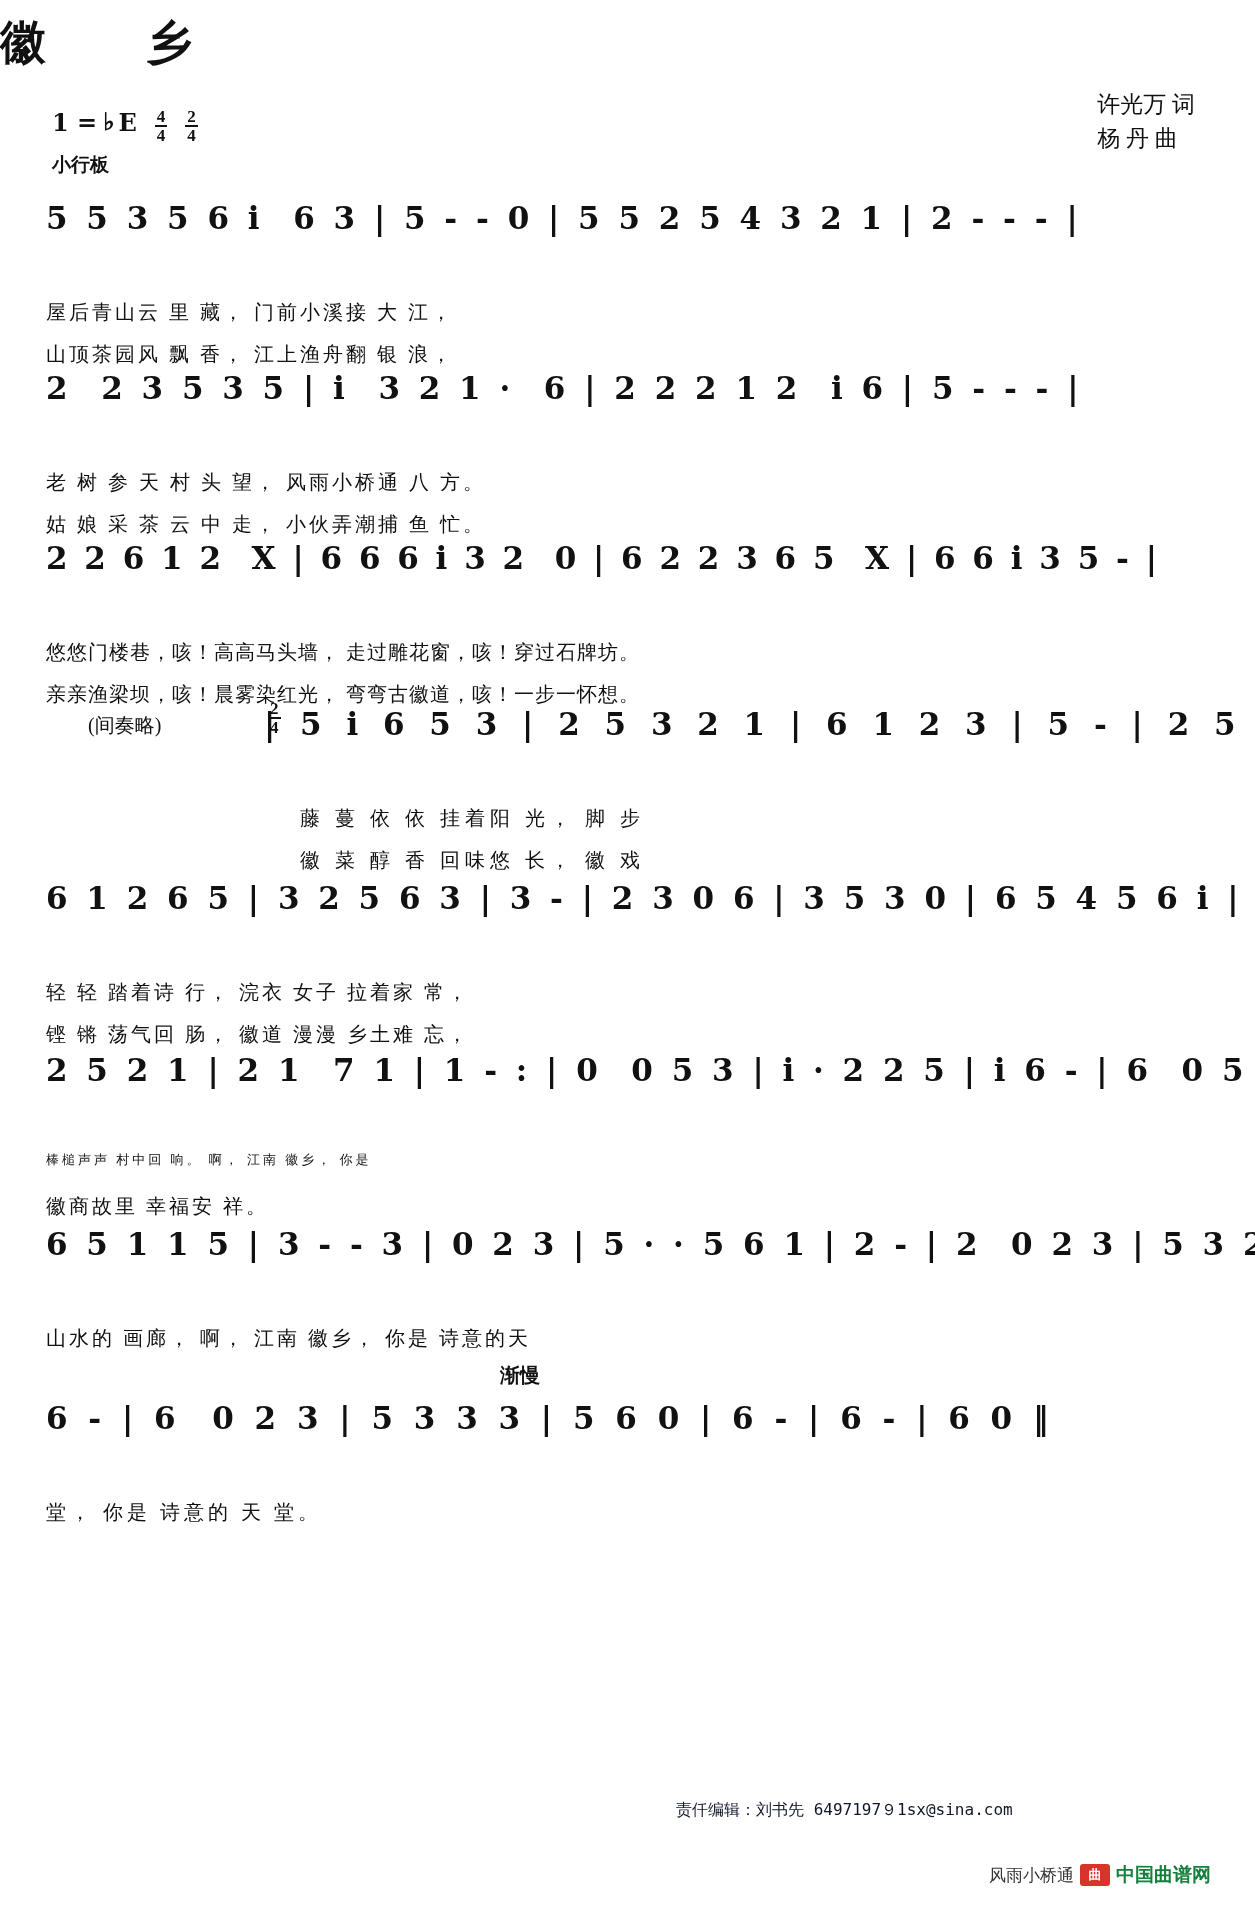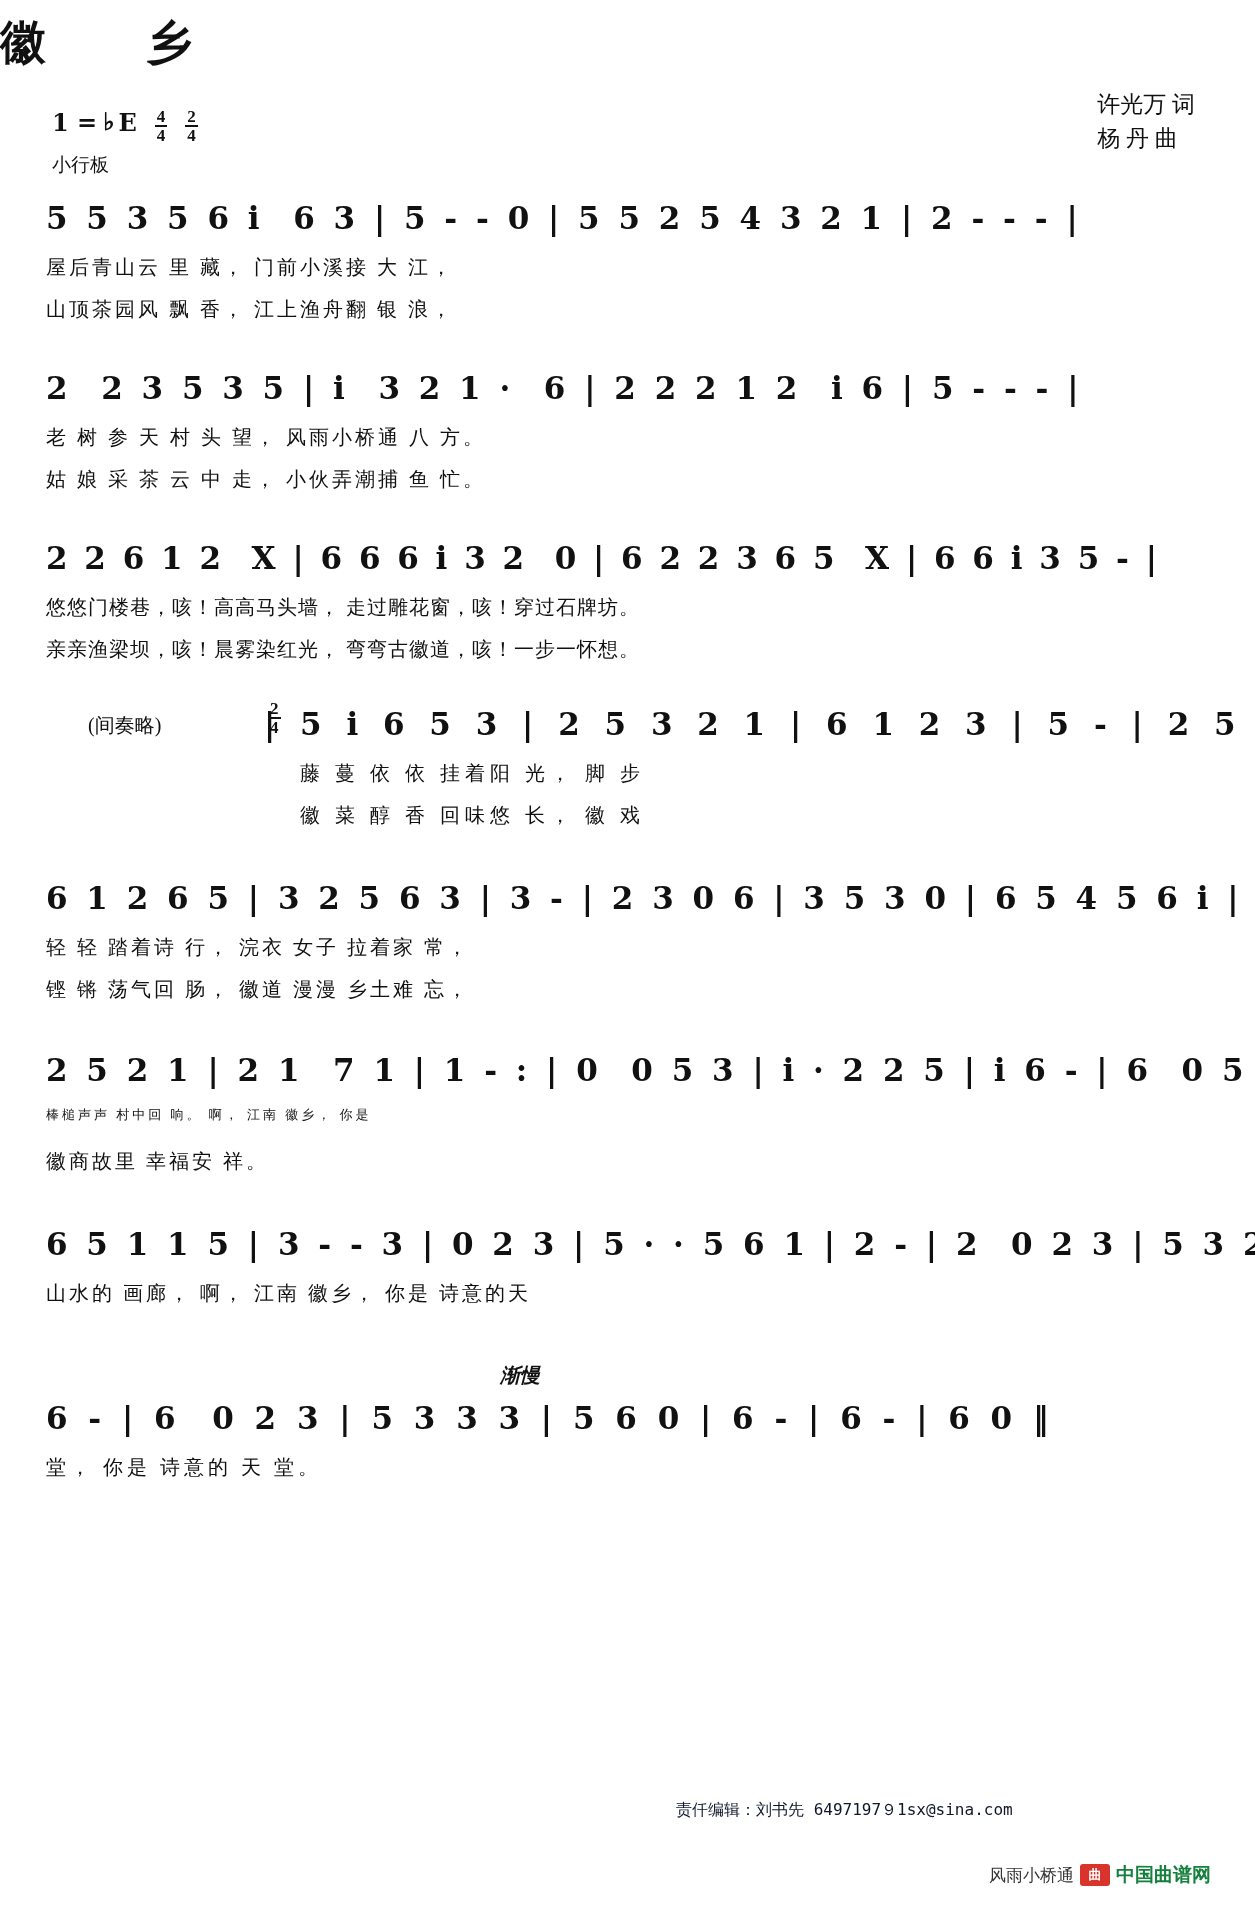"小行板" .tempo { font-weight: normal -> bold }
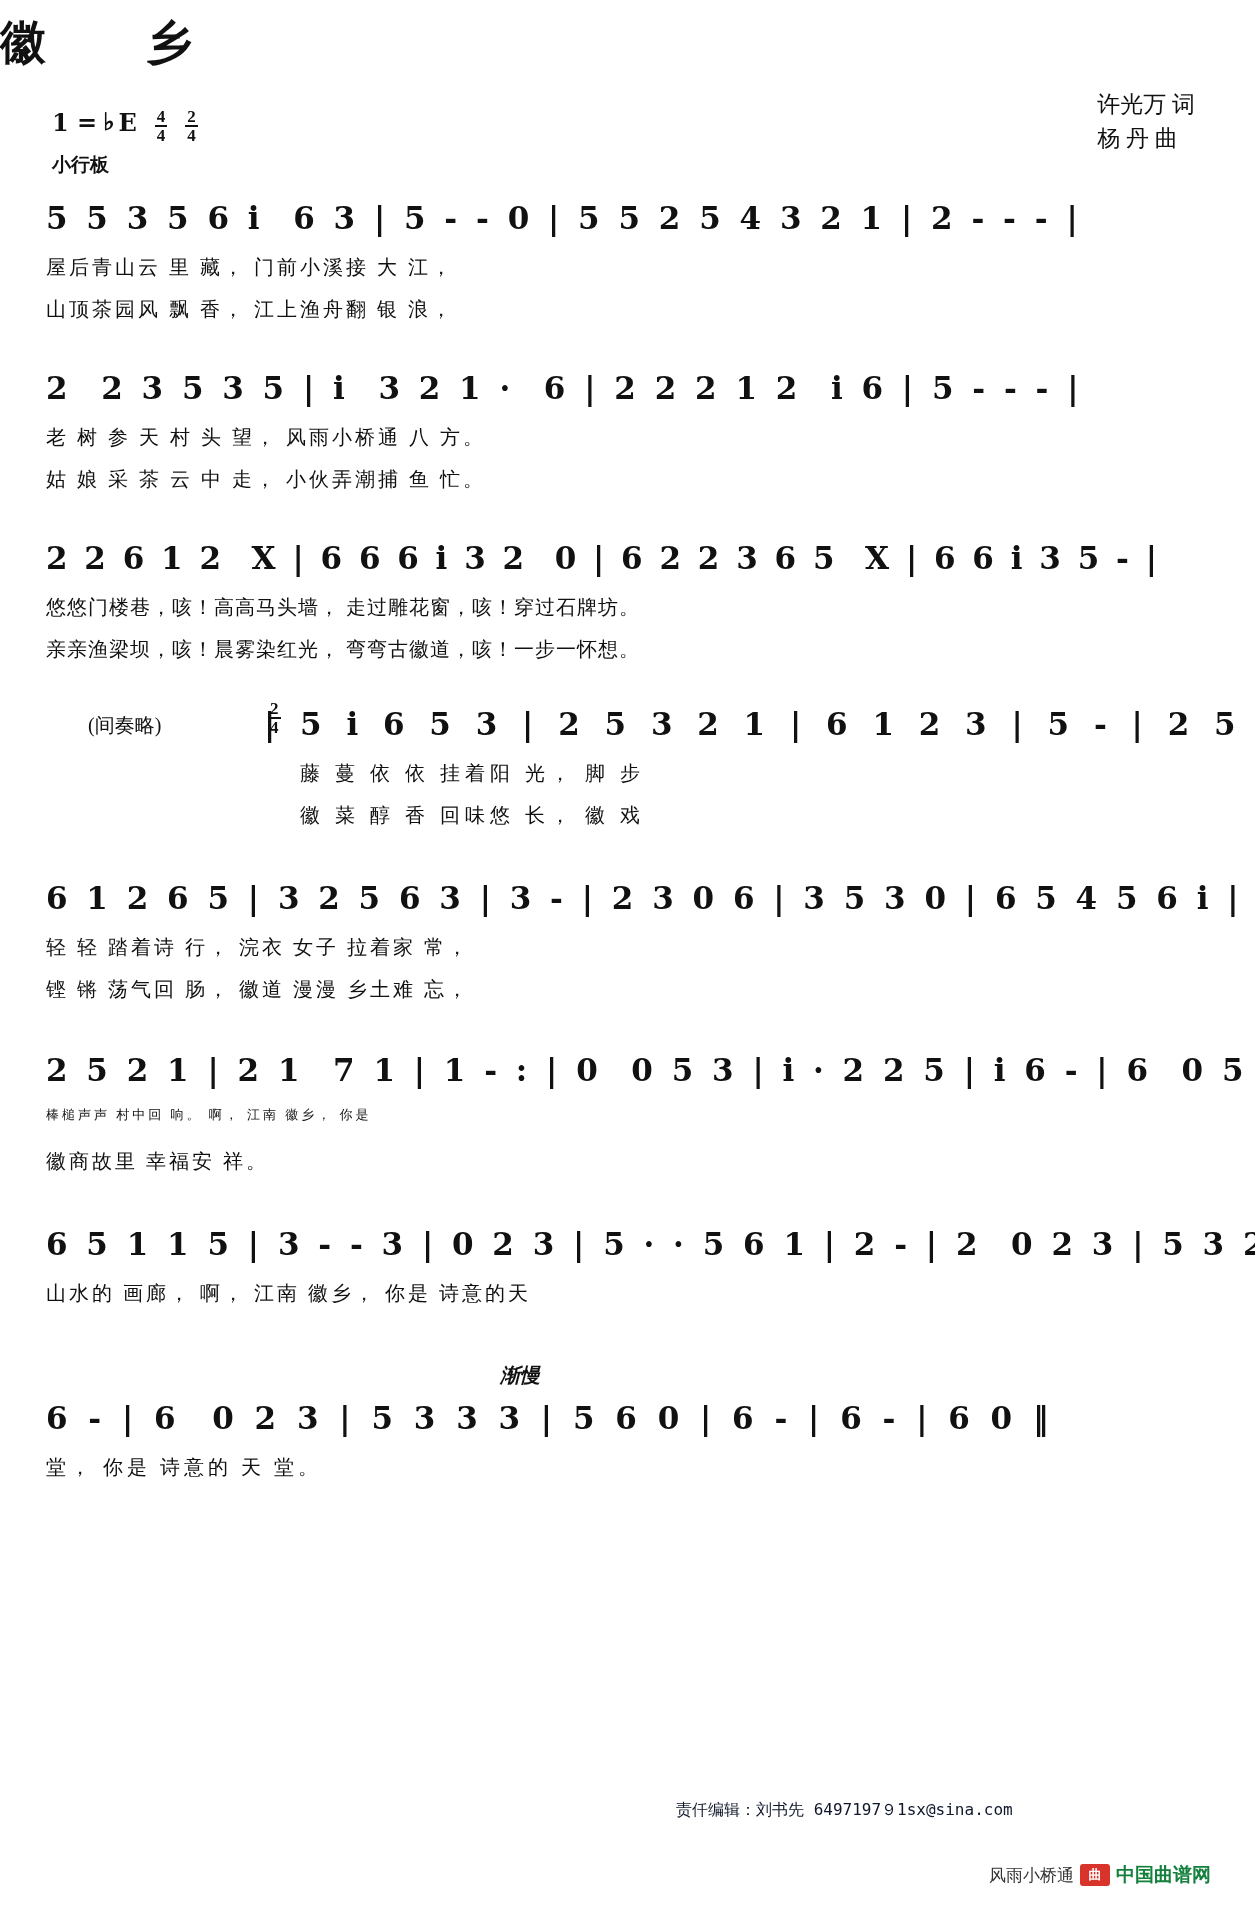"屋后青山云 里 藏， 门前小溪接 大" .lyricrow { margin-top: none -> 45px }
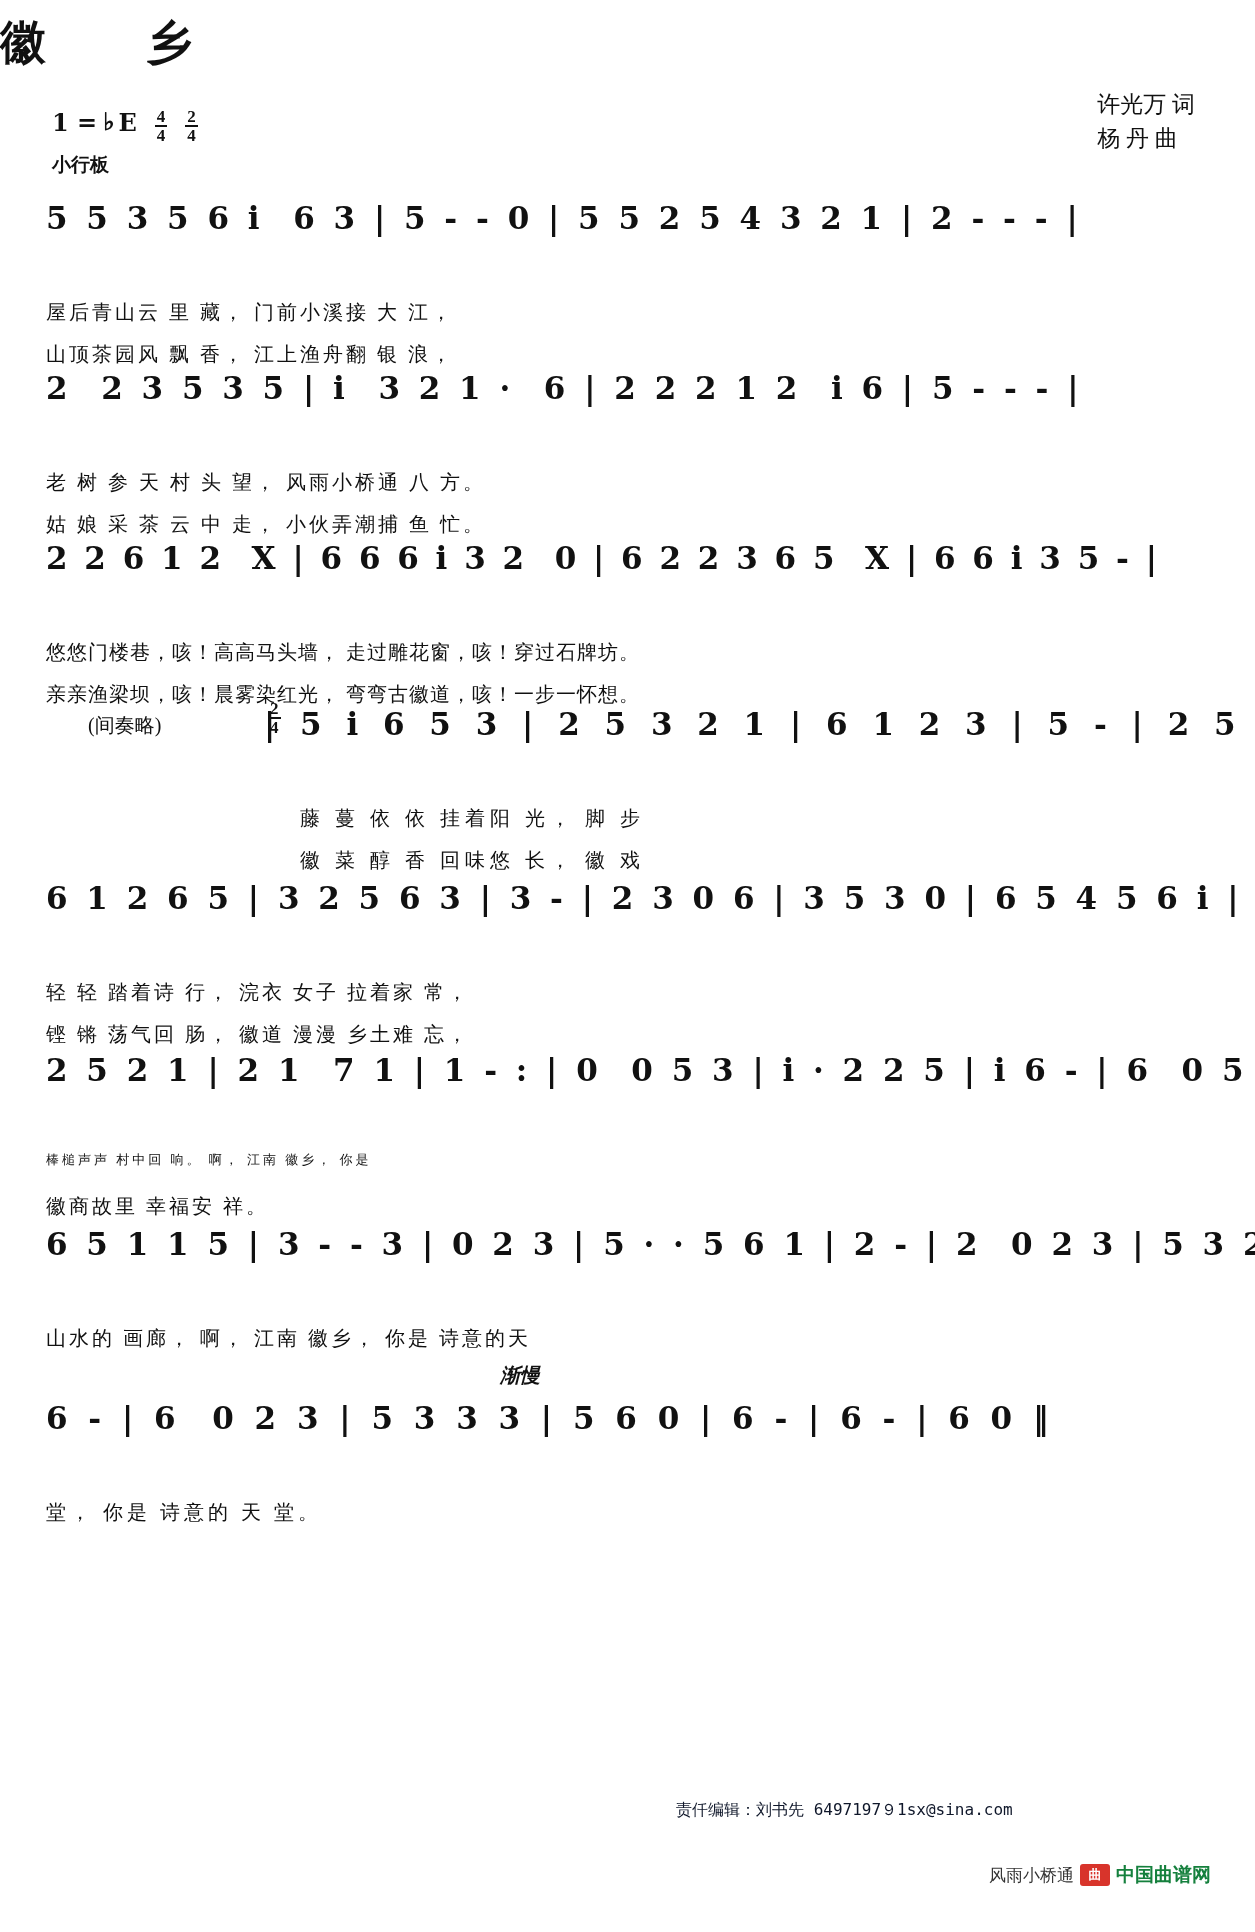"渐慢" div.interlude { font-style: italic -> none }
